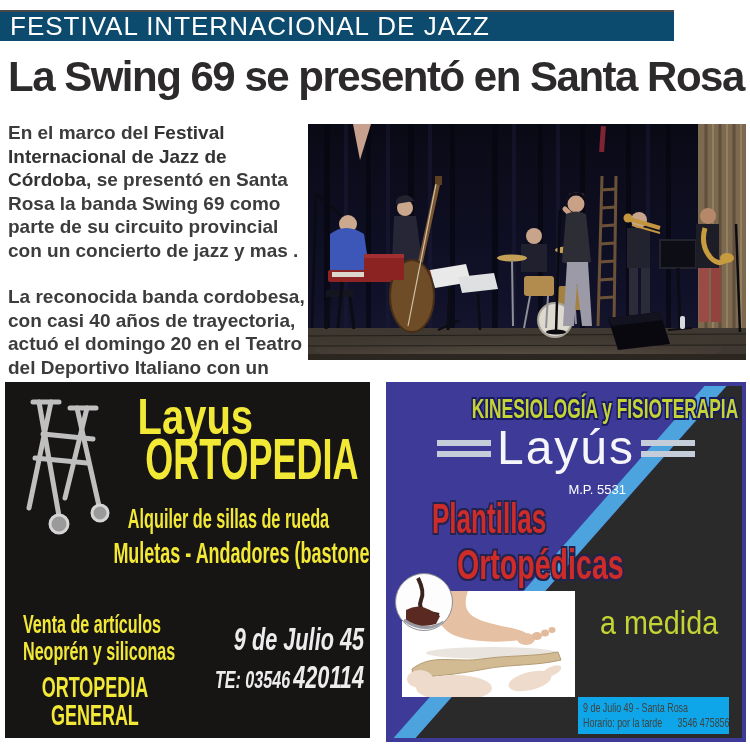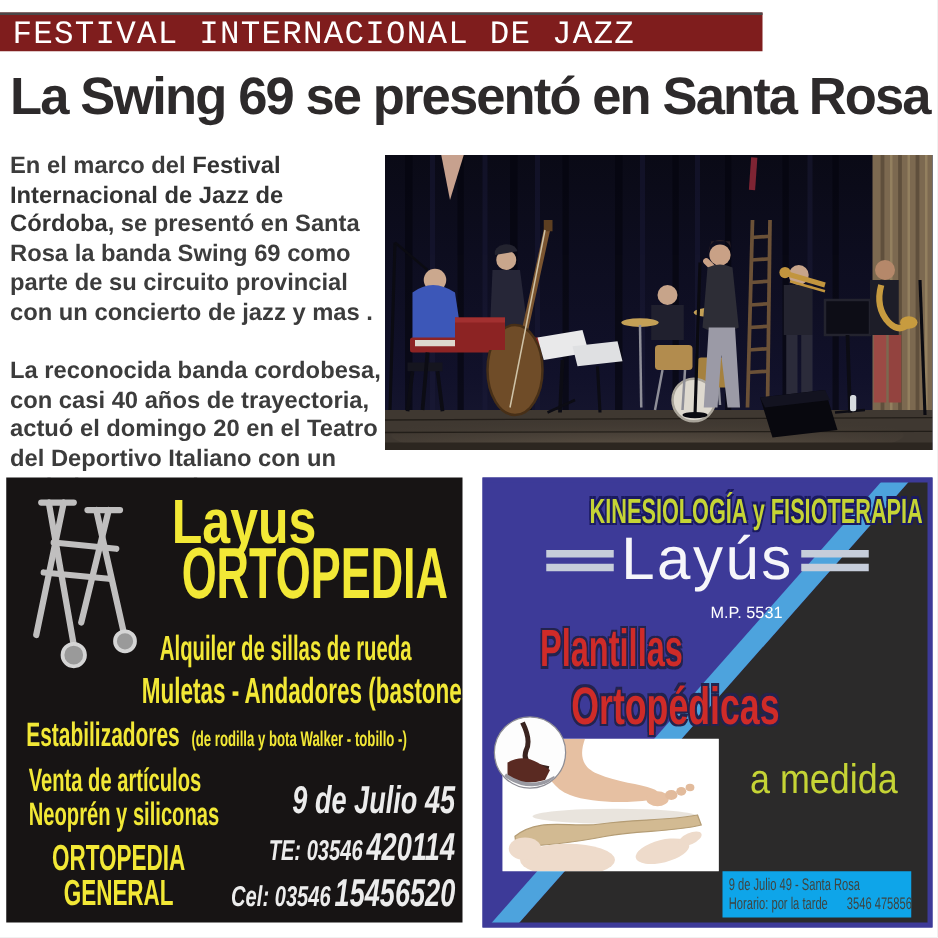"FESTIVAL INTERNACIONAL DE JAZZ" .banner { background: #7f1d1d -> #0c4a6e; font-family: Liberation Mono, monospace -> none; width: 610px -> 674px }
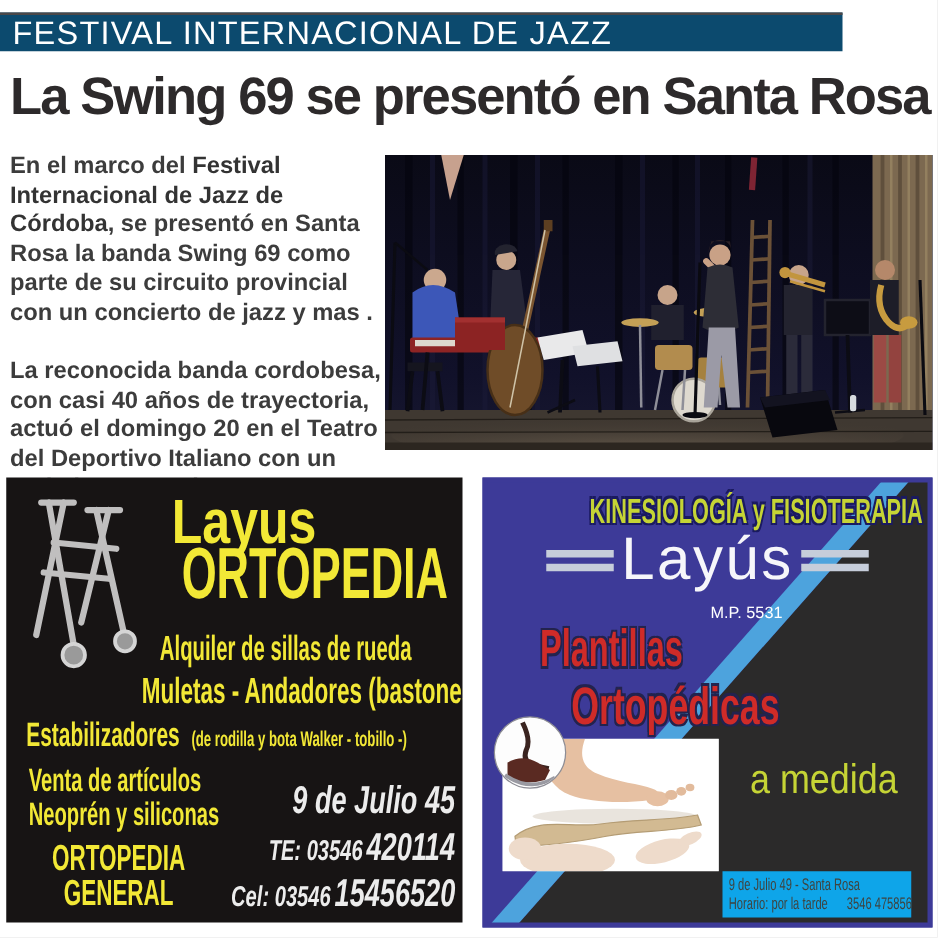"Estabilizadores (de rodilla y bota" div.abs { html: <div> <span><span>Estabilizadores</span>&nbsp;&nbsp;<span>(de rodilla y bota Walker - tobillo -)</span></span> </div> -> none }
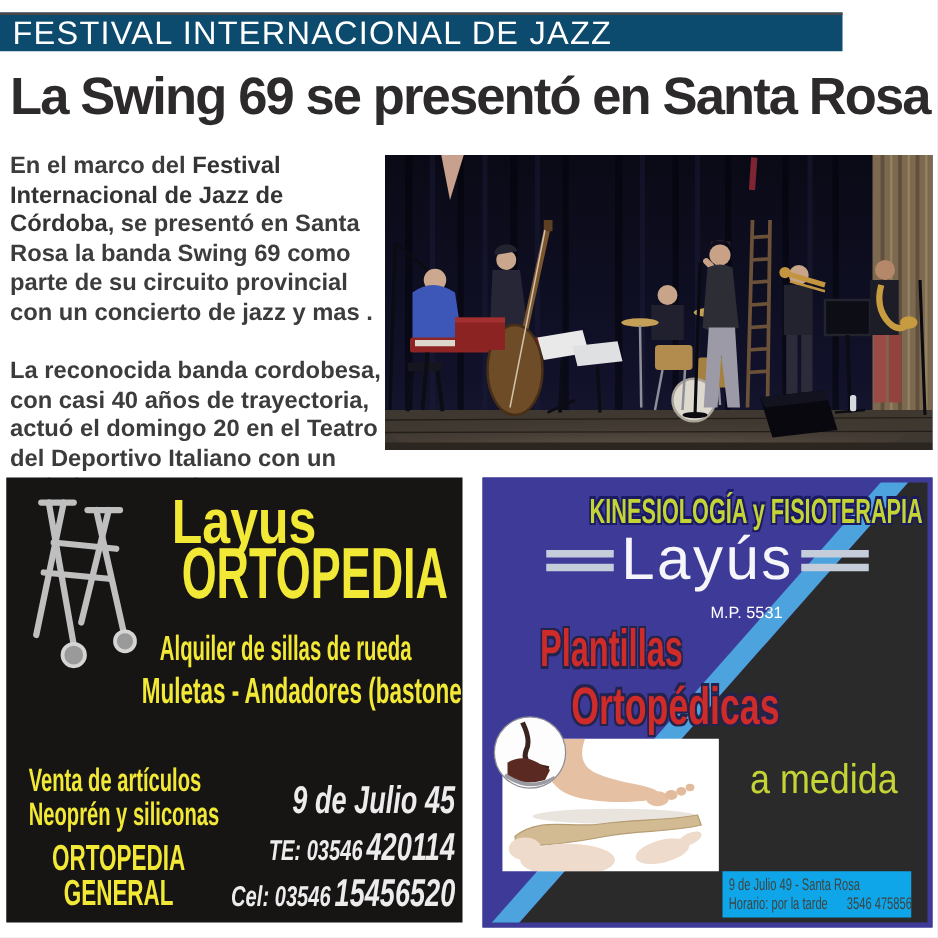"Cel: 03546 15456520" div.row { html: <div><span><span>Cel: 03546</span> <span>15456520</span></span></div> -> none }
